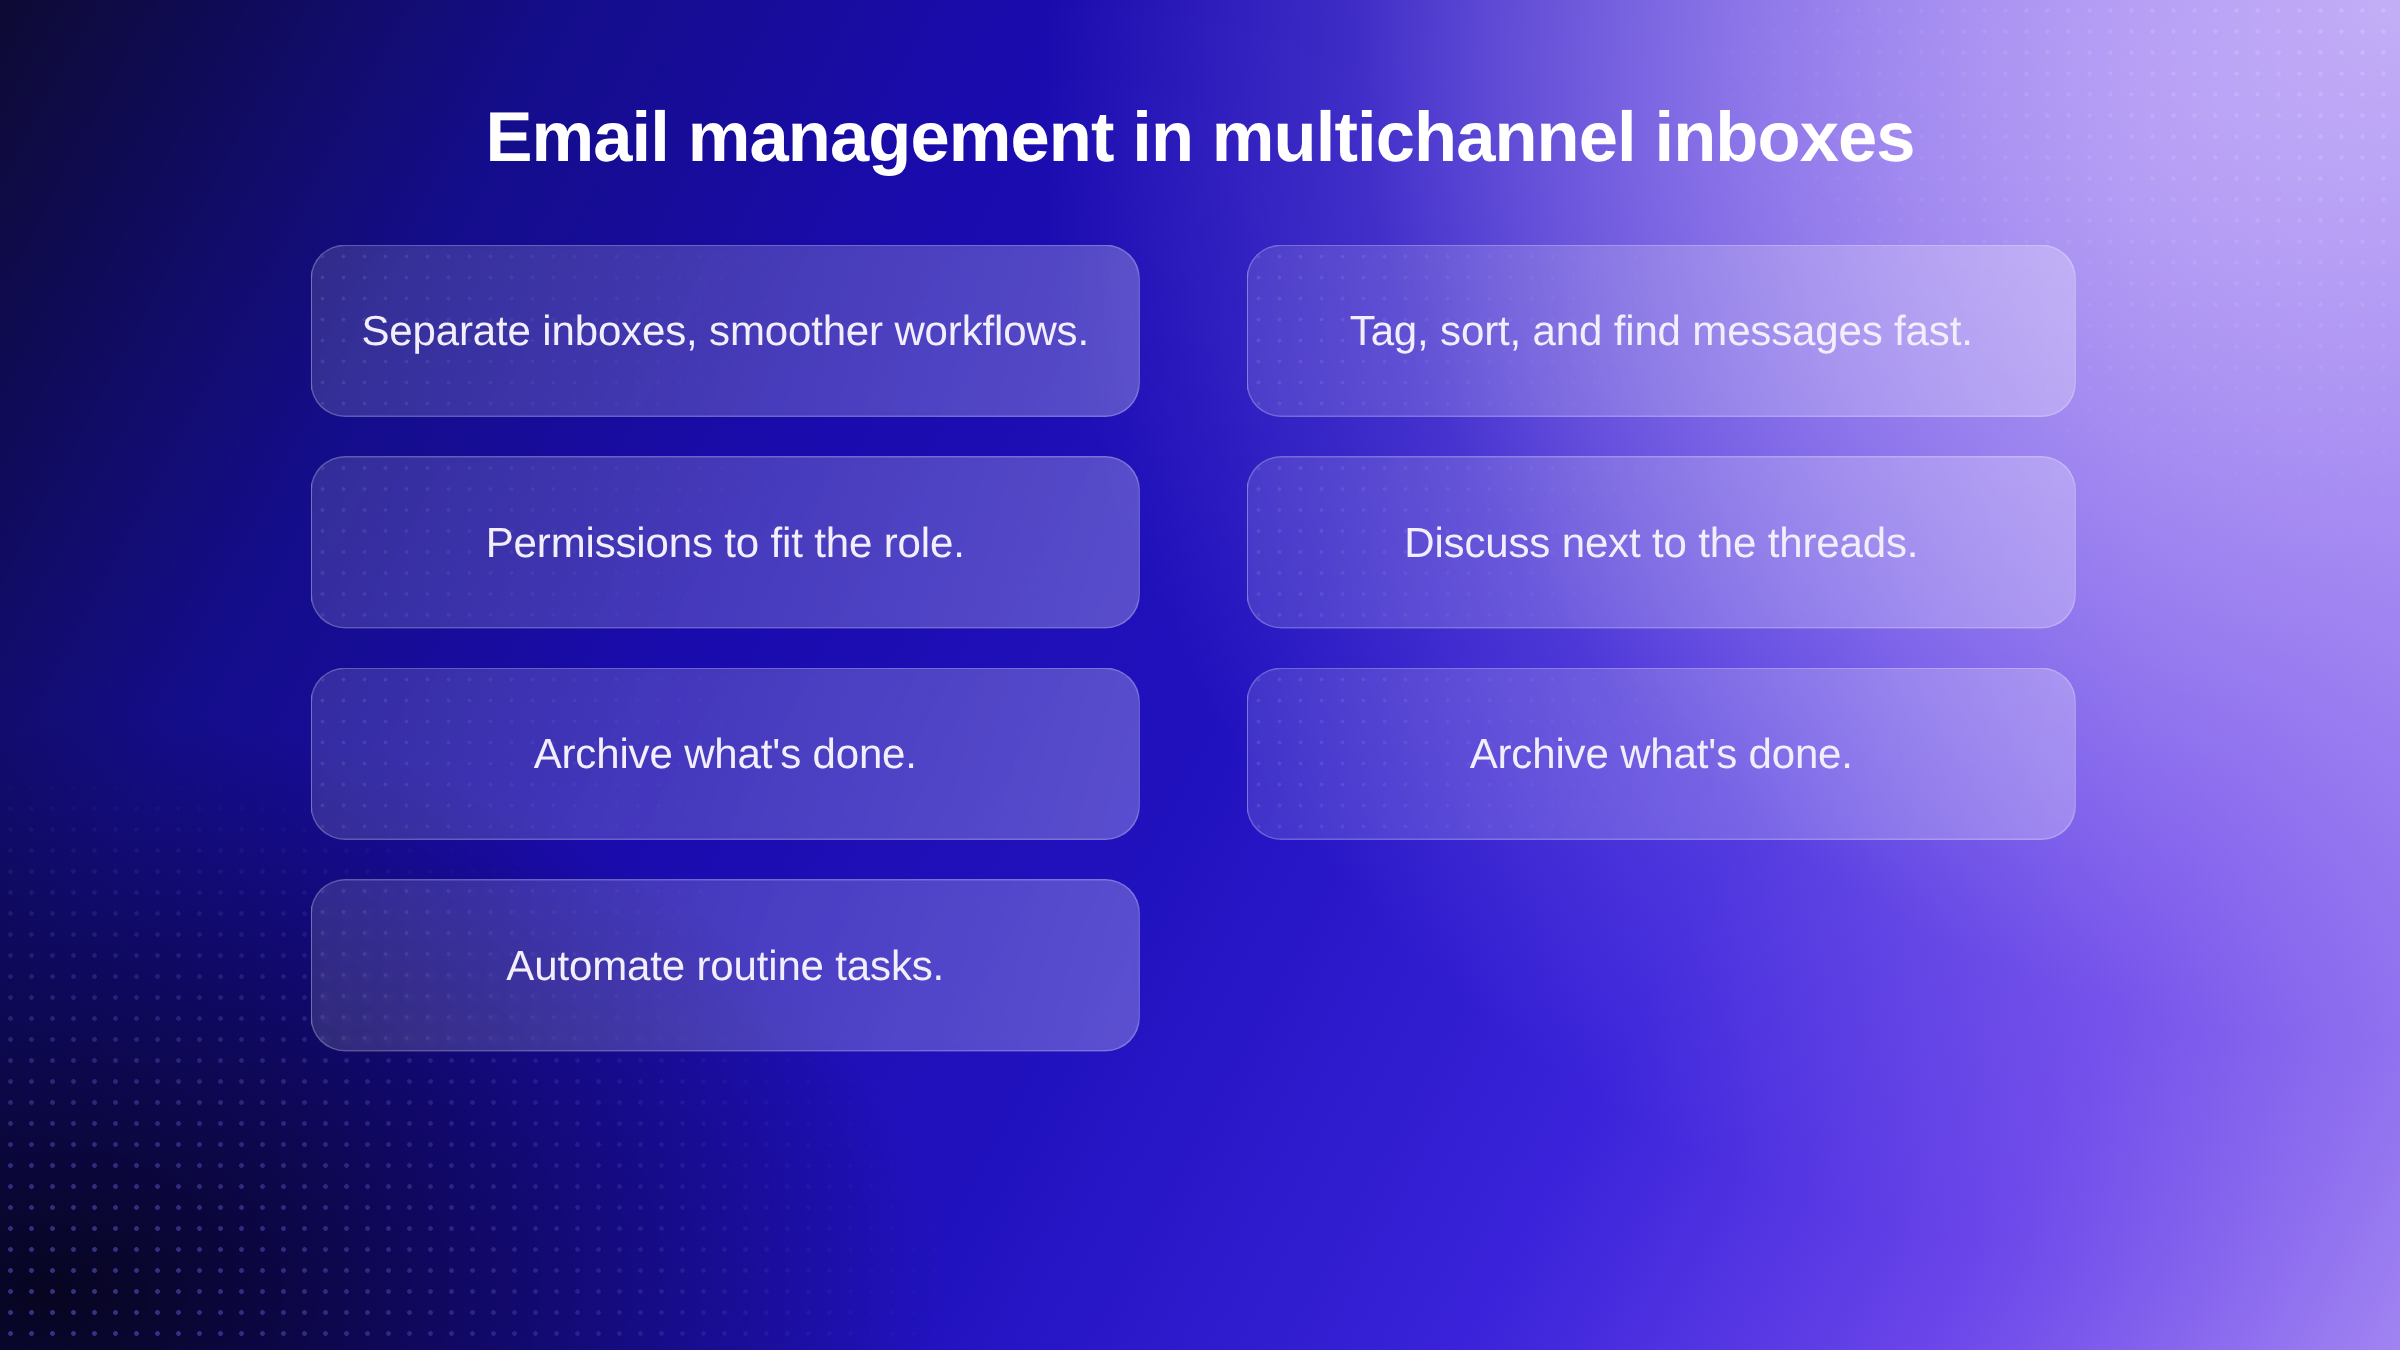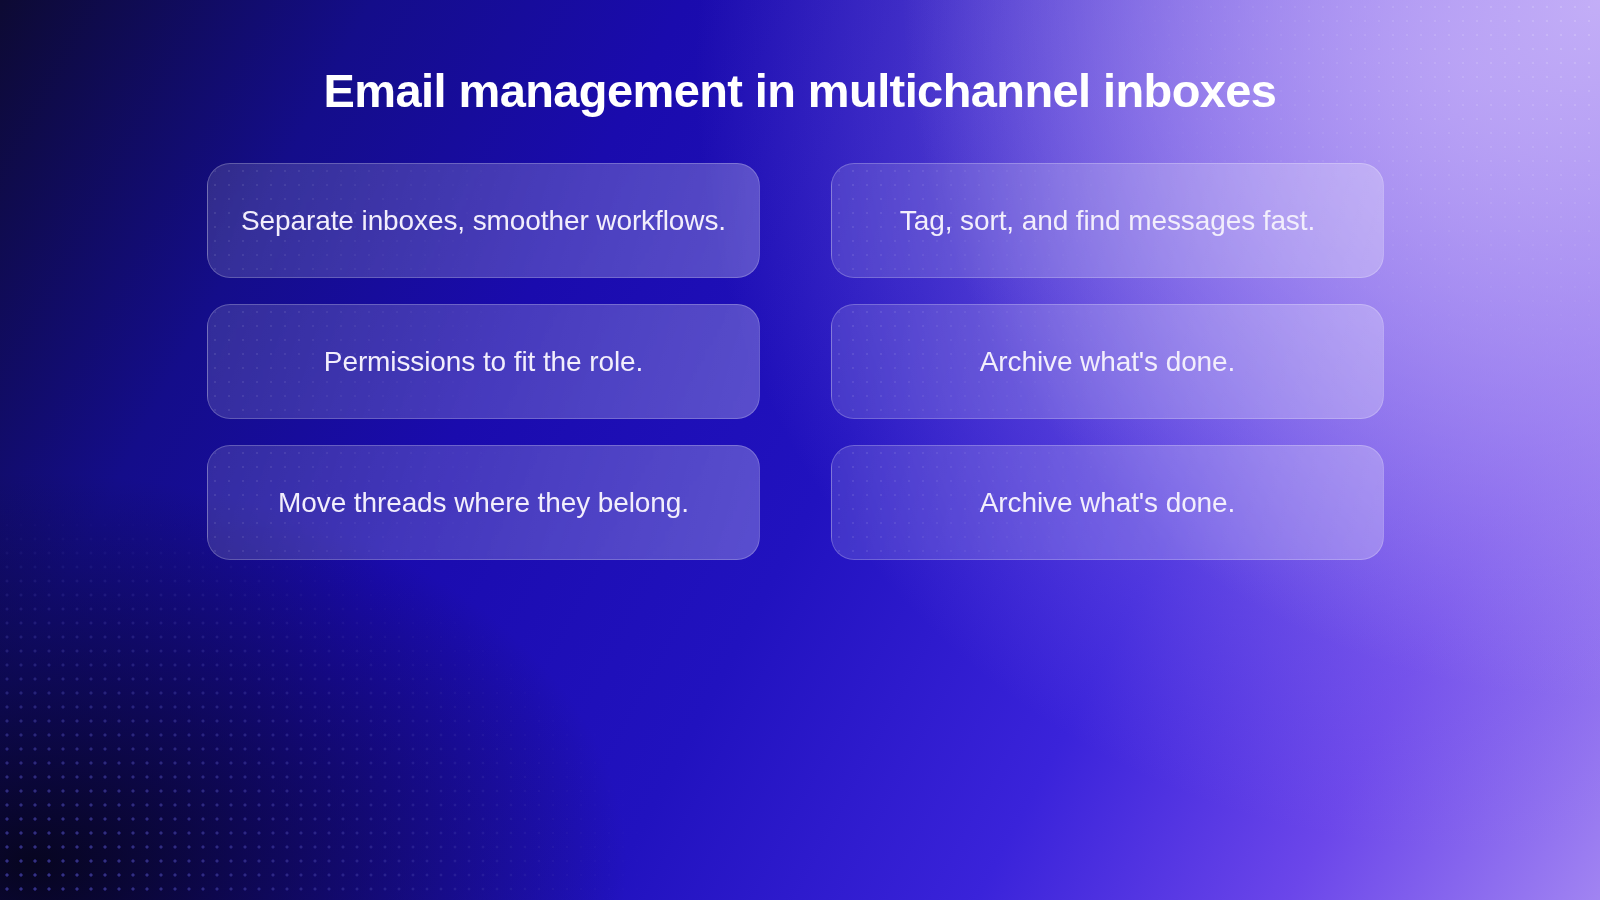"Discuss next to the threads." div.card { html: none -> <div> <div>Discuss next to the threads.</div> </div> }
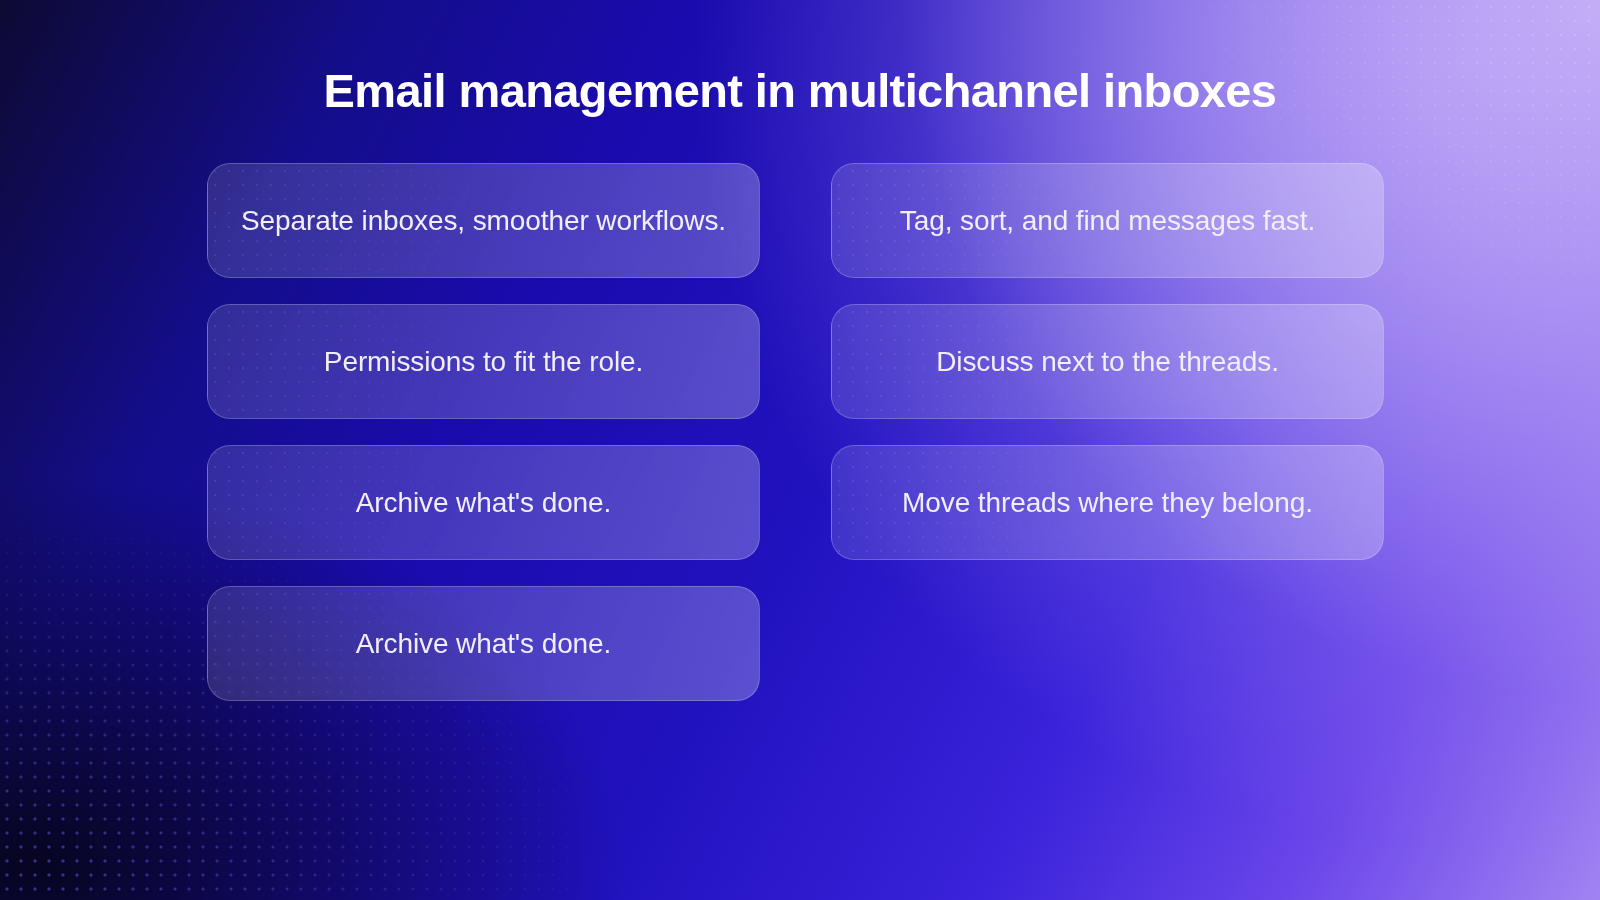"Move threads where they belong." div.card { html: <div> <div>Move threads where they belong.</div> </div> -> none }
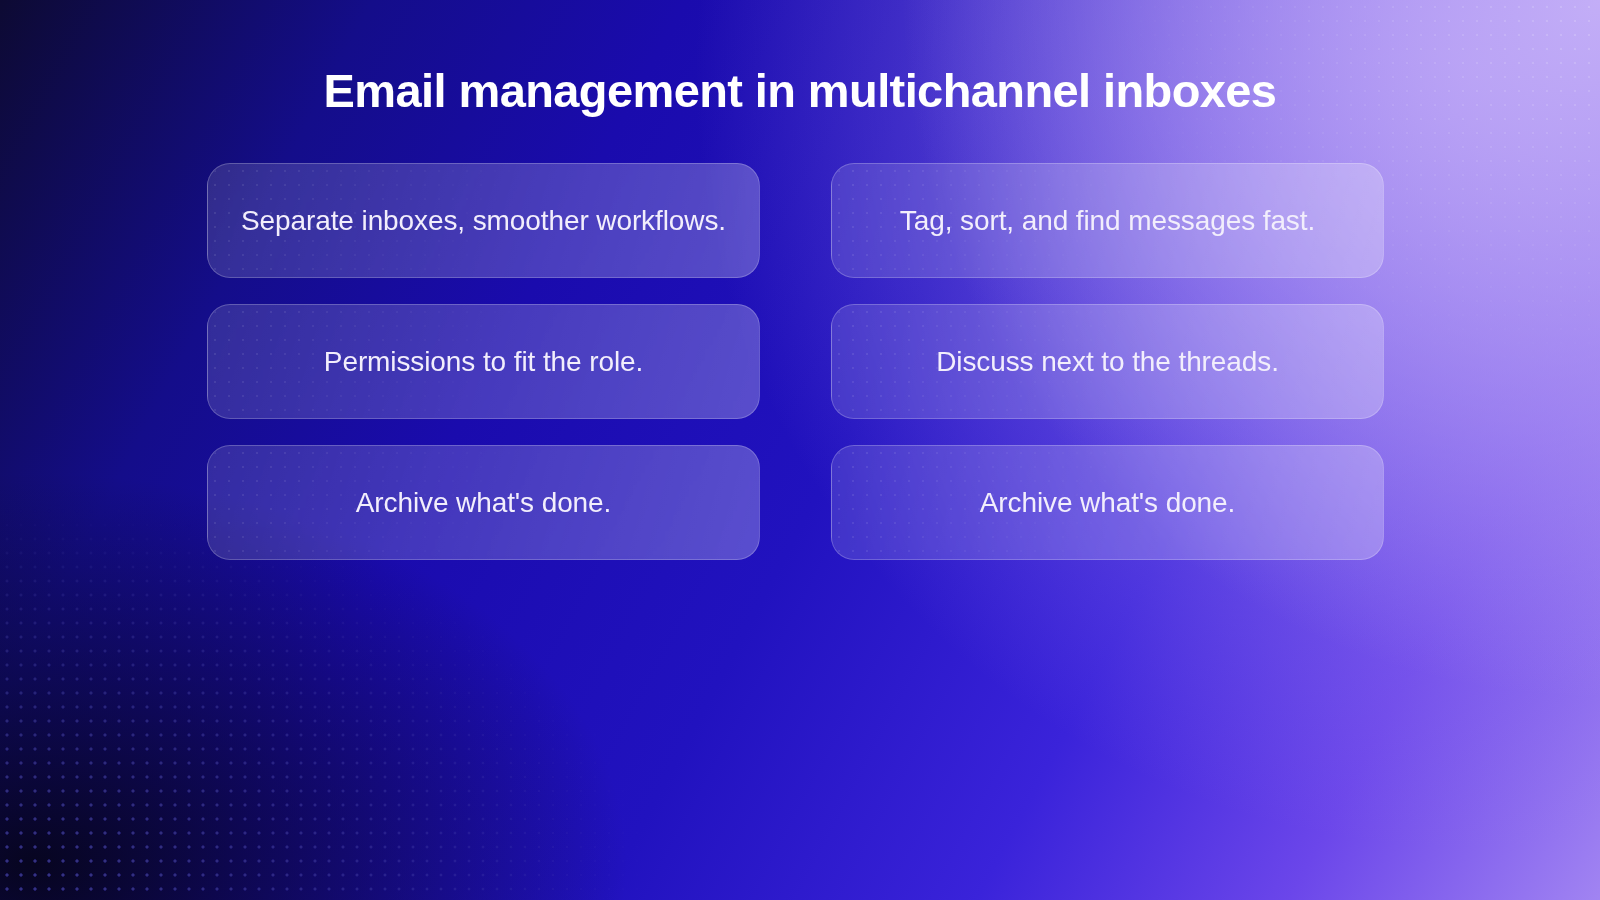"Automate routine tasks." div.card { html: none -> <div> <div>Automate routine tasks.</div> </div> }
